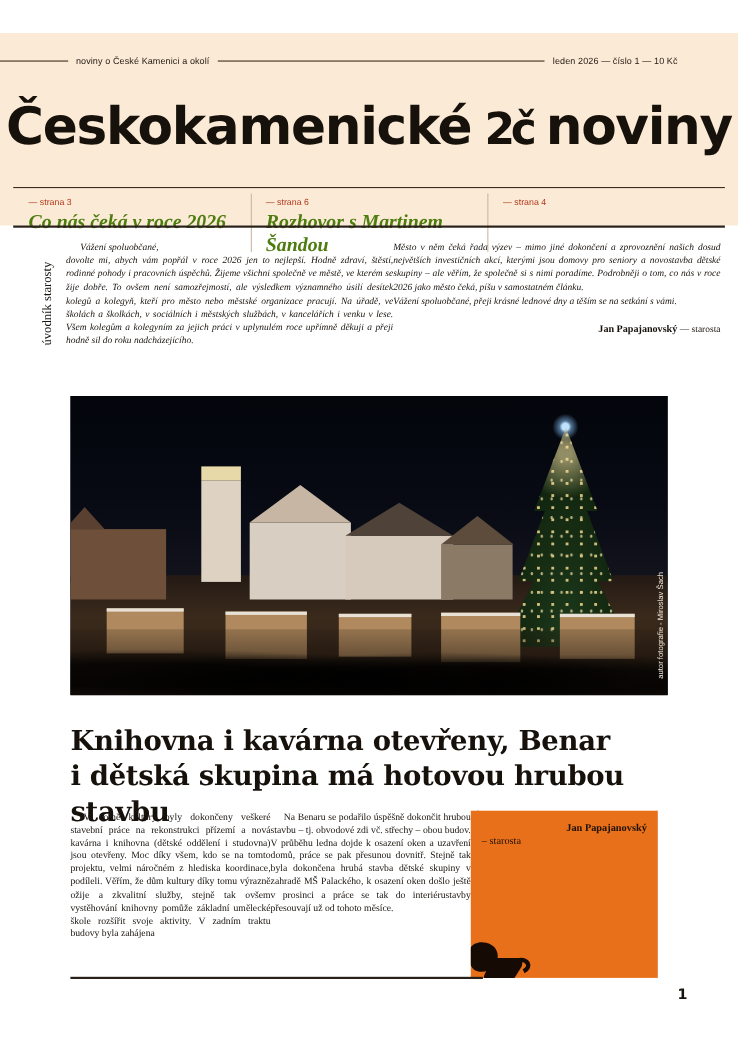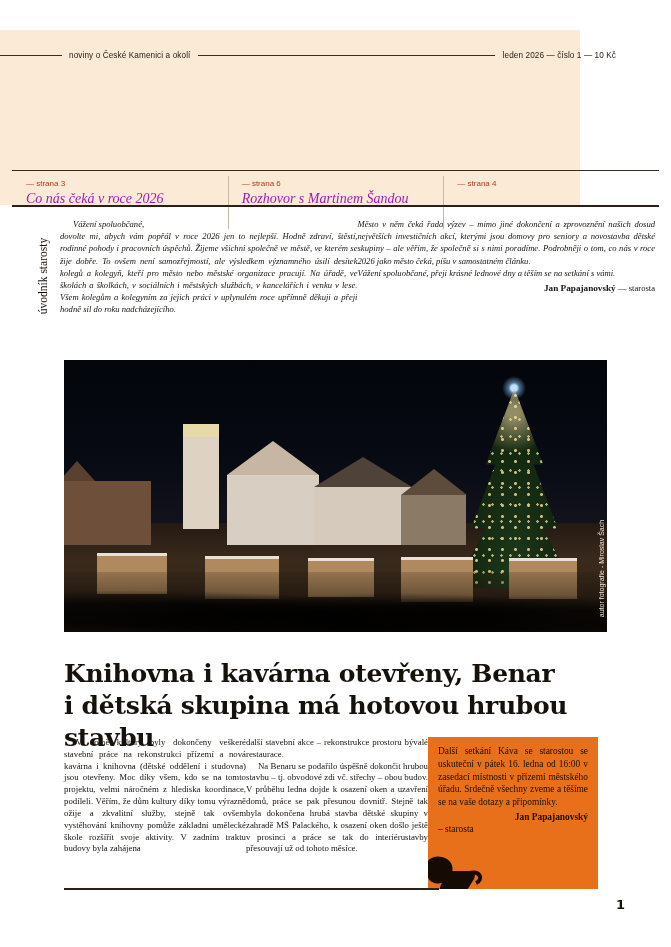"noviny o České Kamenici a" .masthead { width: 580px -> 671px }
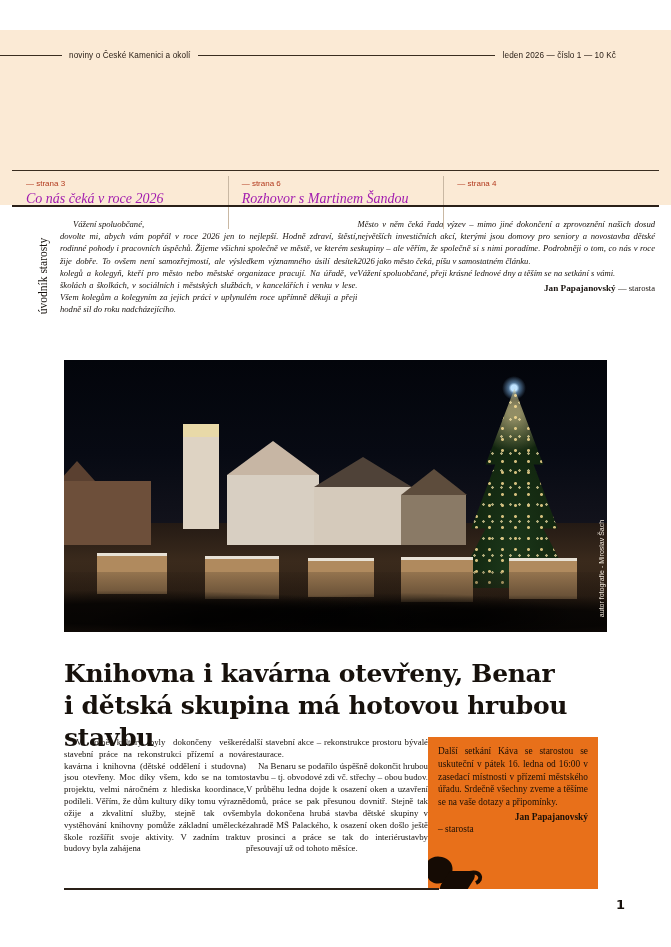"Českokamenické" div.title-row { html: none -> <div> <span>Českokamenické</span> <span>2č</span> <span>noviny</span> </div> }
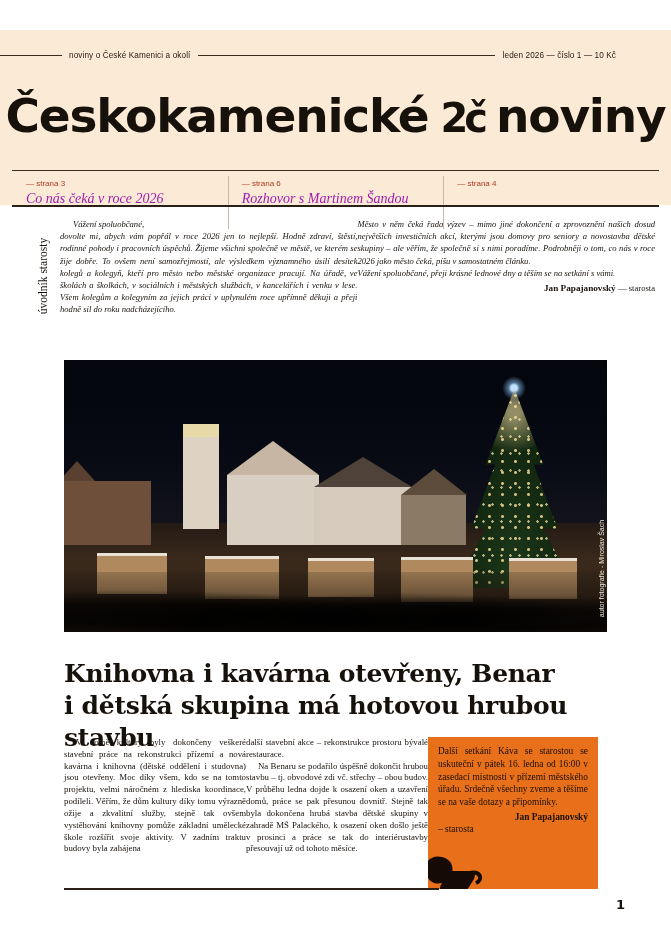"Co nás čeká v roce" .teaser-title { color: #a21caf -> #4d7c0f; font-size: 14px -> 18px; font-weight: normal -> bold }
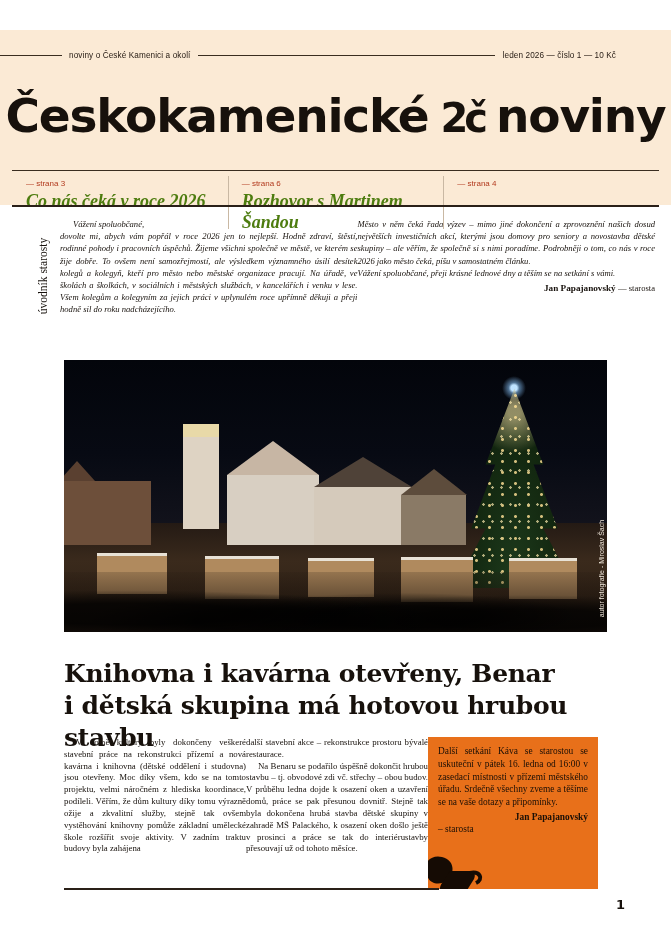"Jan Papajanovský — starosta" .signature { margin-top: 3px -> 14px }
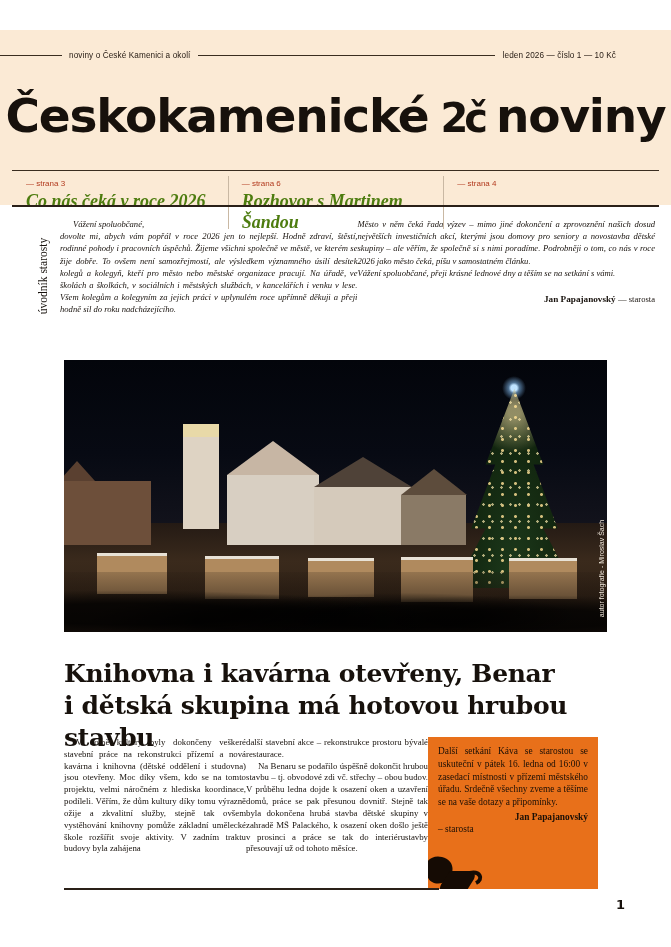"další stavební akce – rekonstrukce" p { html: <p>další stavební akce – rekonstrukce prostoru bývalé restaurace.</p> -> none }
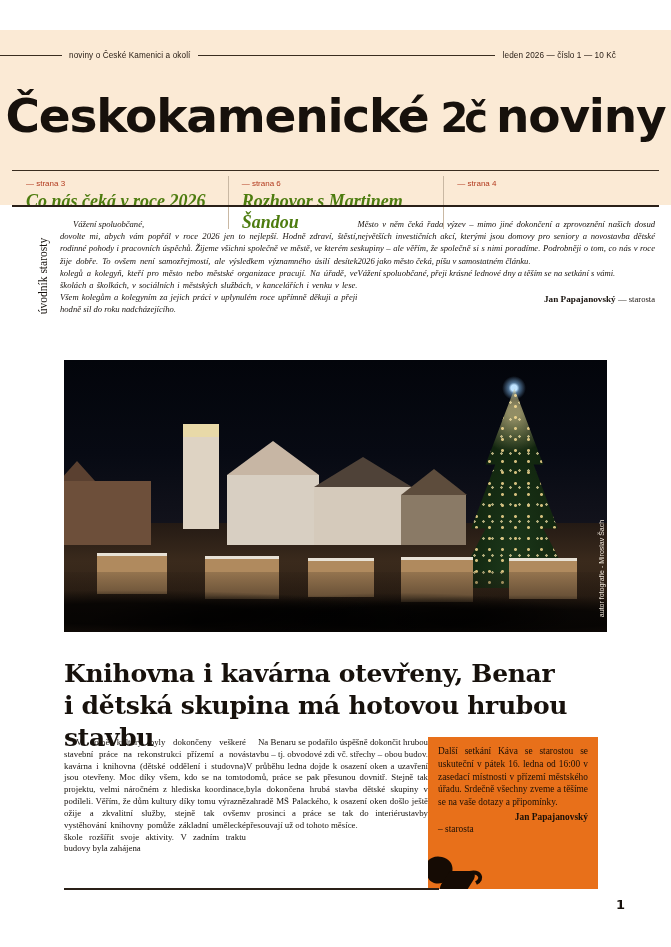"Další setkání Káva se starostou" div { html: <div>Další setkání Káva se starostou se uskuteční v pátek 16. ledna od 16:00 v zasedací místnosti v přízemí městského úřadu. Srdečně všechny zveme a těšíme se na vaše dotazy a připomínky.</div> -> none }
